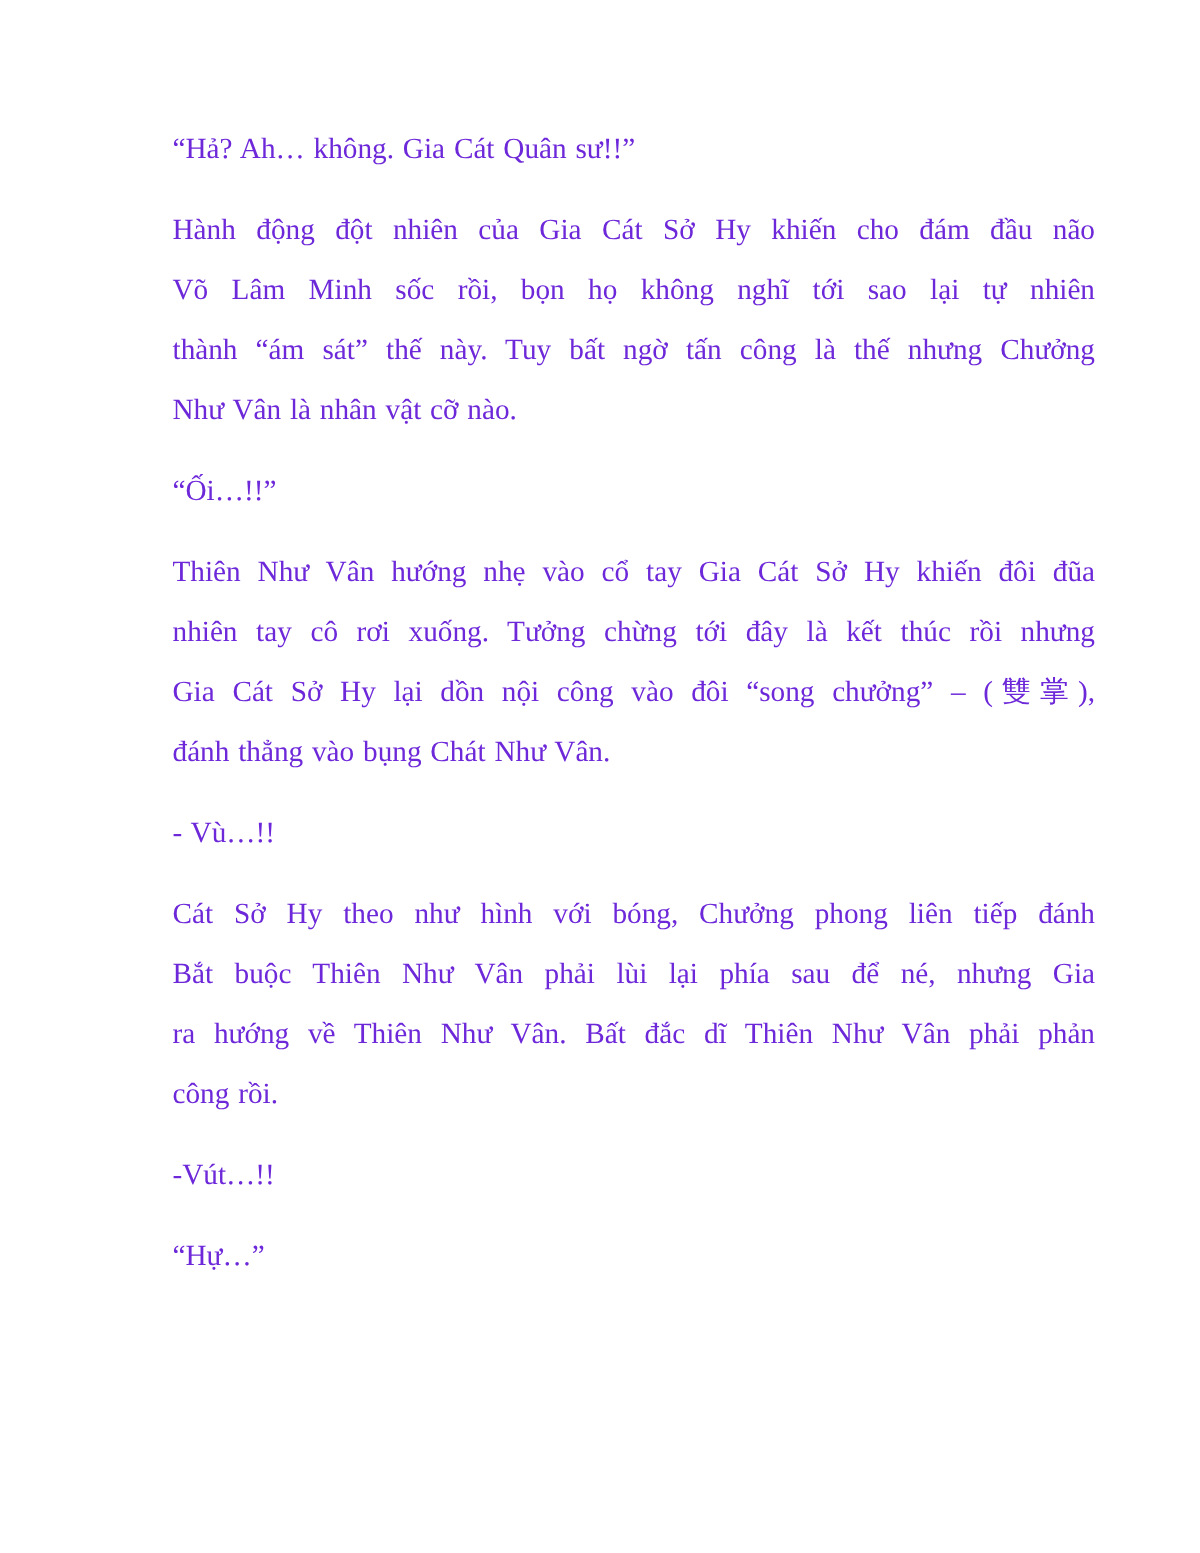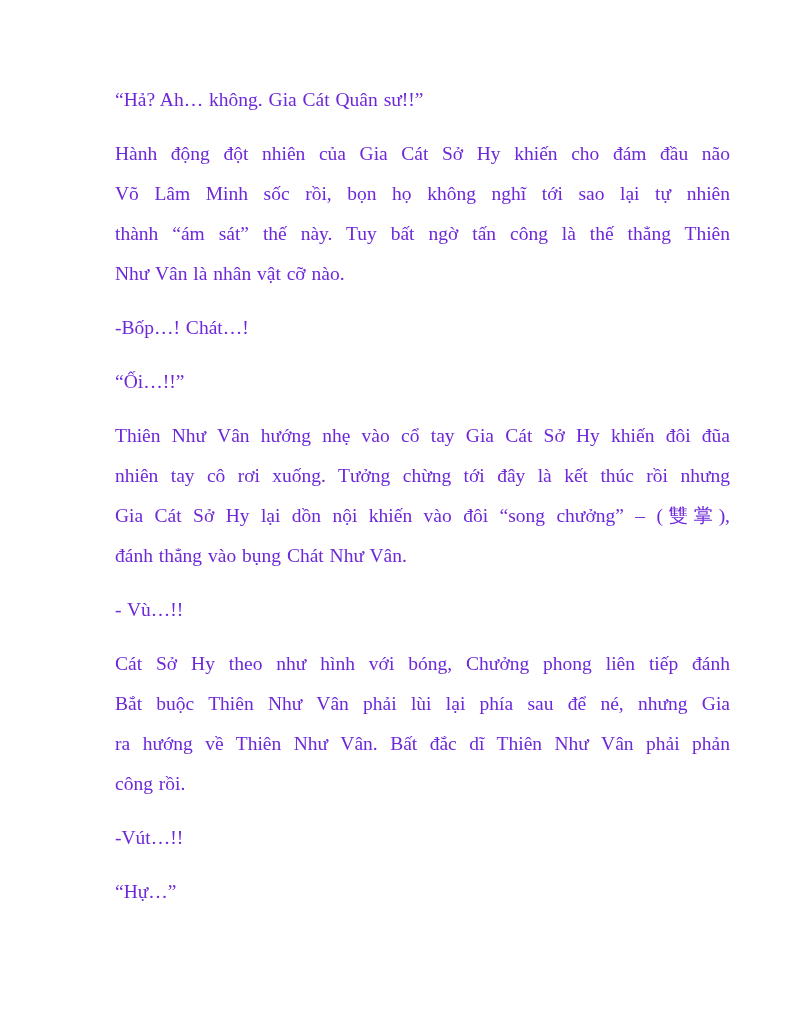"thành “ám sát” thế này." div.line { text: thẳng Thiên -> nhưng Chưởng }
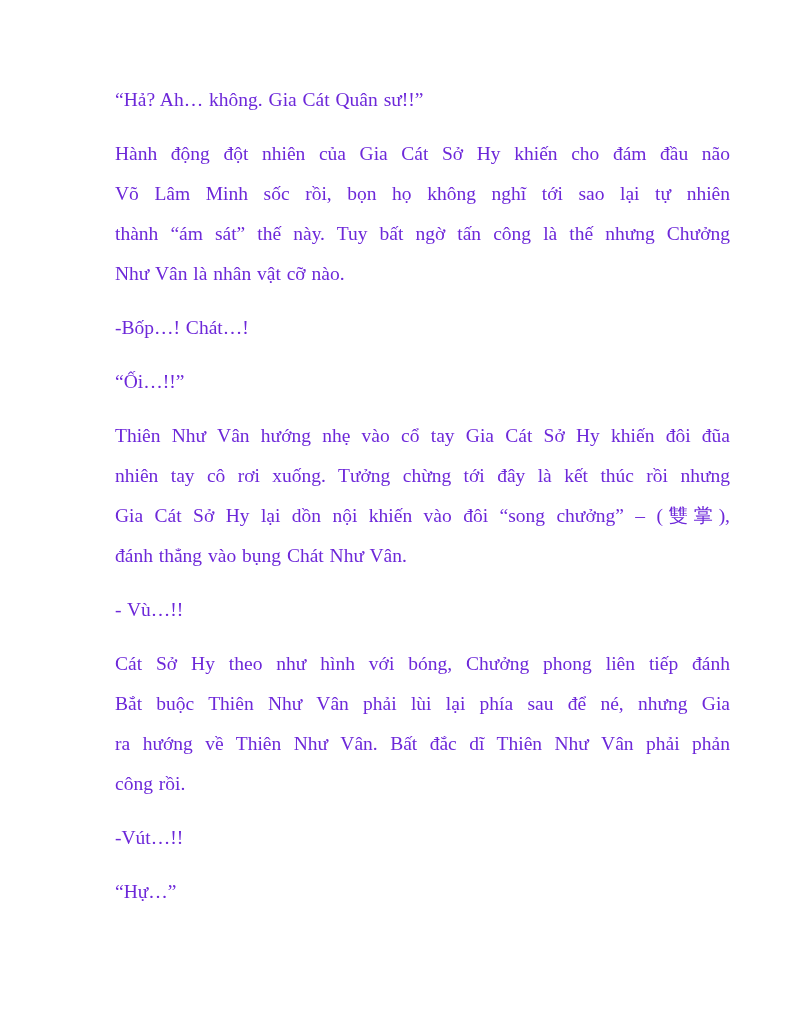"-Bốp…! Chát…!" div.paragraph { html: <div> <div>-Bốp…! Chát…!</div> </div> -> none }
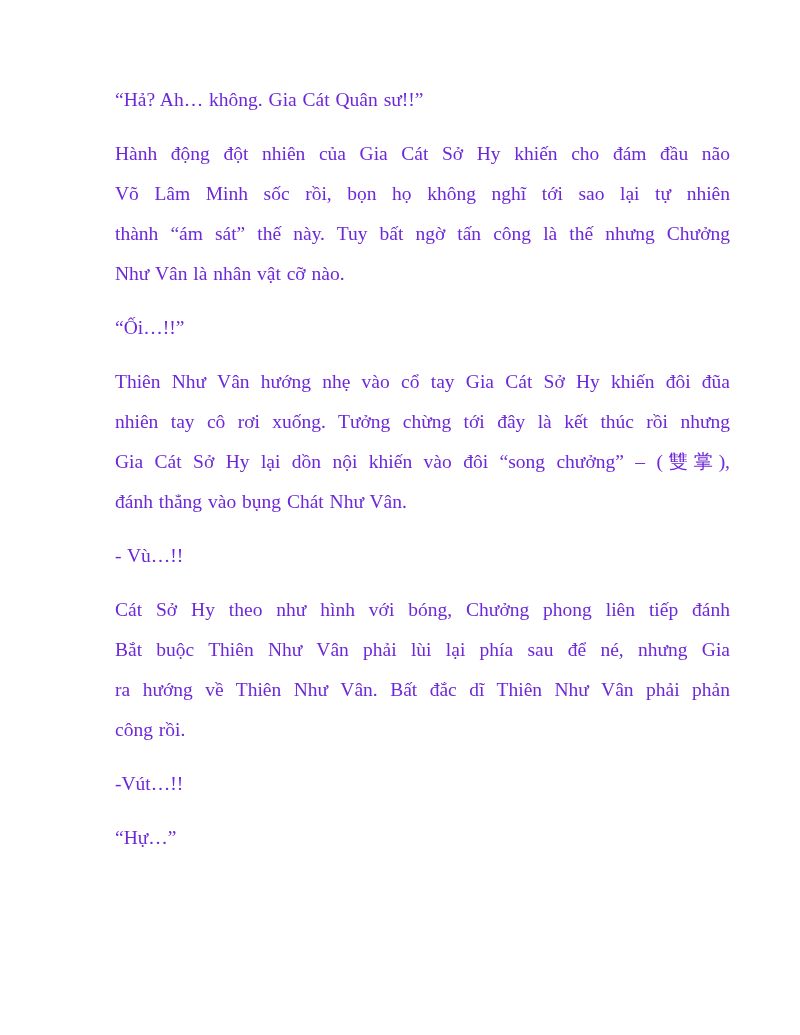"Gia Cát Sở Hy lại" div.line { text: khiến -> công }
